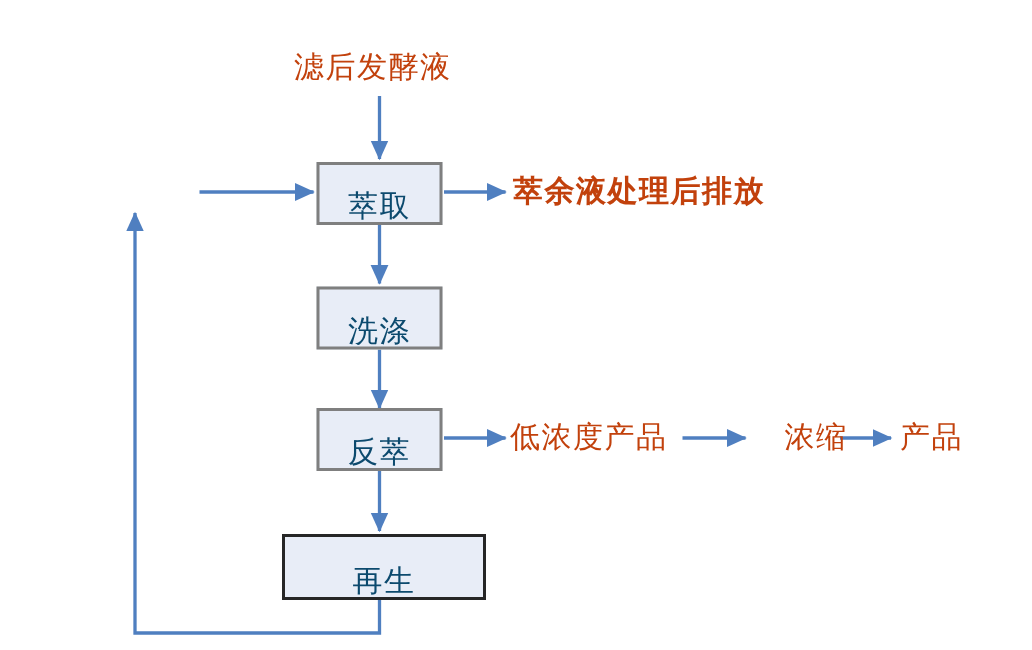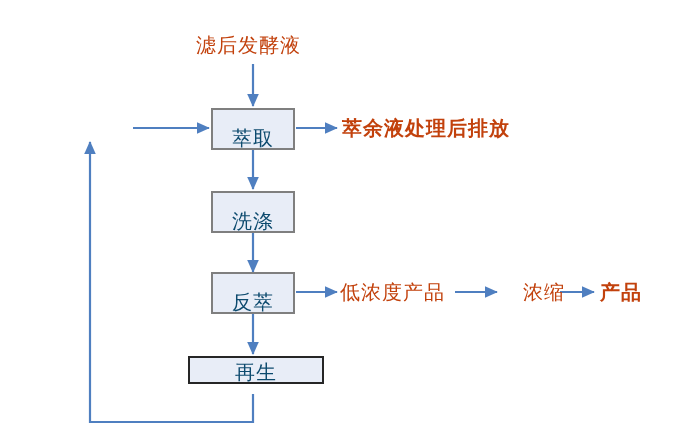"产品" div.free-label { font-weight: bold -> none }
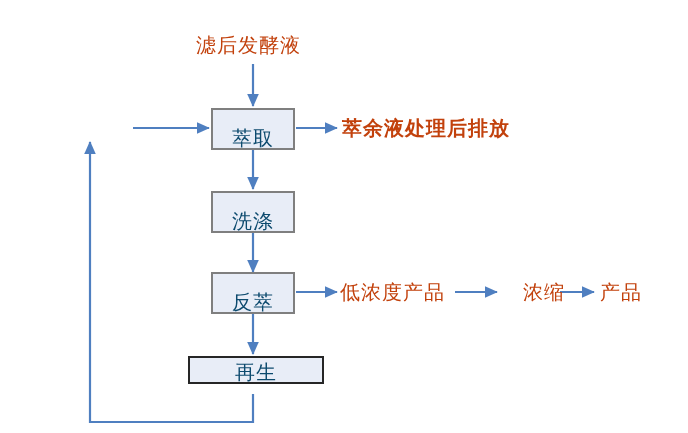"再生" div.node-box { height: 28px -> 44px }
